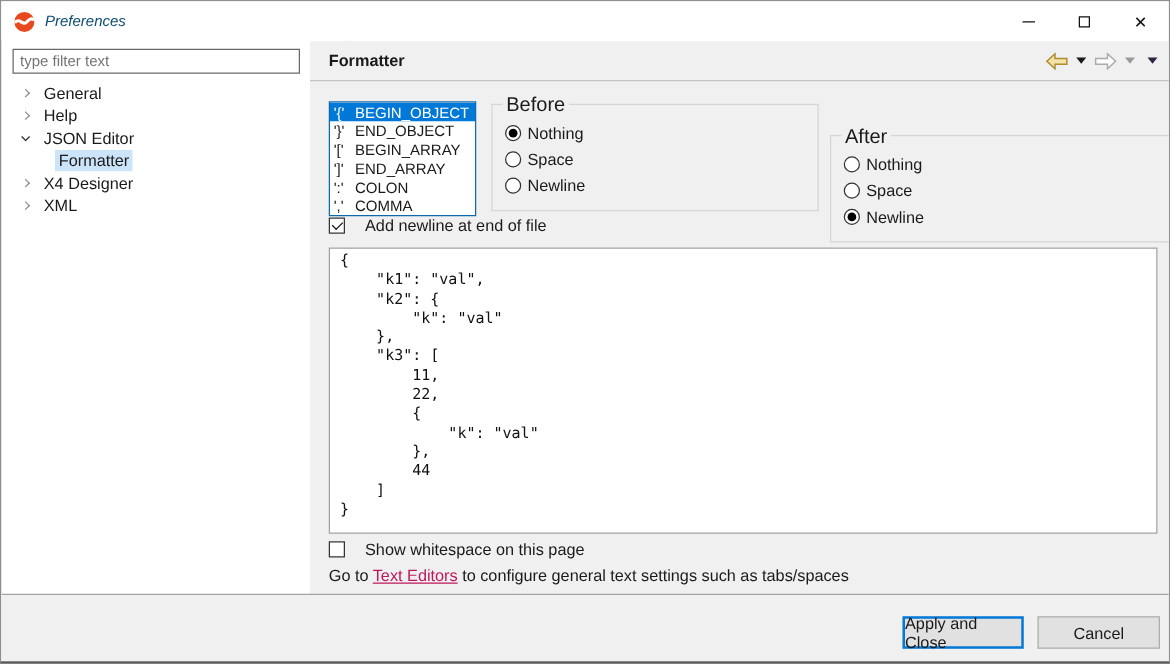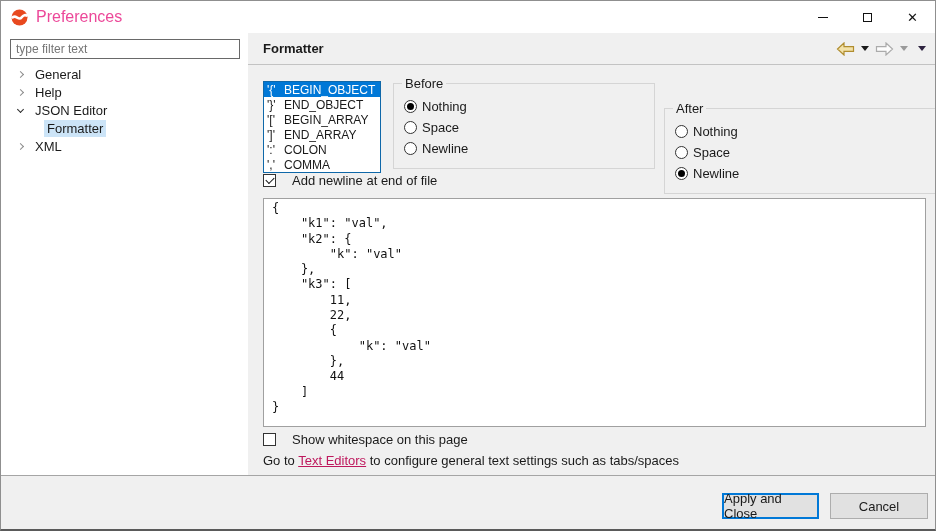"Preferences" .titlebar .title { color: #ec4899 -> #0c4a6e; font-size: 16px -> 12px; font-style: none -> italic }
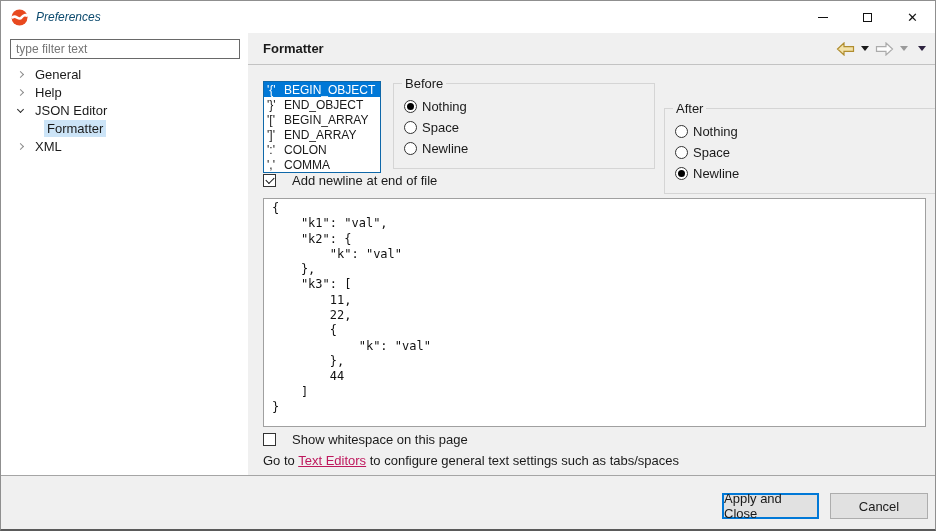"Before" .group-legend { font-size: 13px -> 16px }
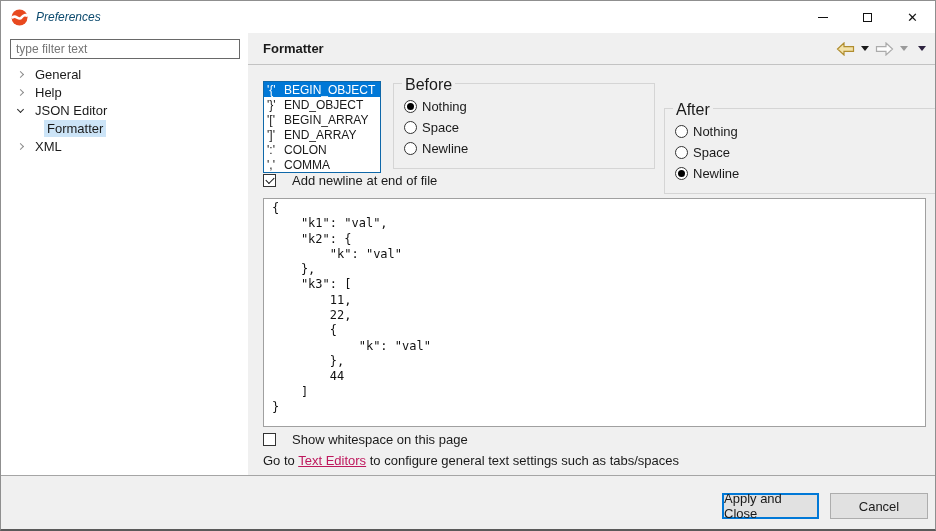"X4 Designer" div.tree-row { html: none -> <div> <span> <span></span> </span> <span>X4 Designer</span> </div> }
